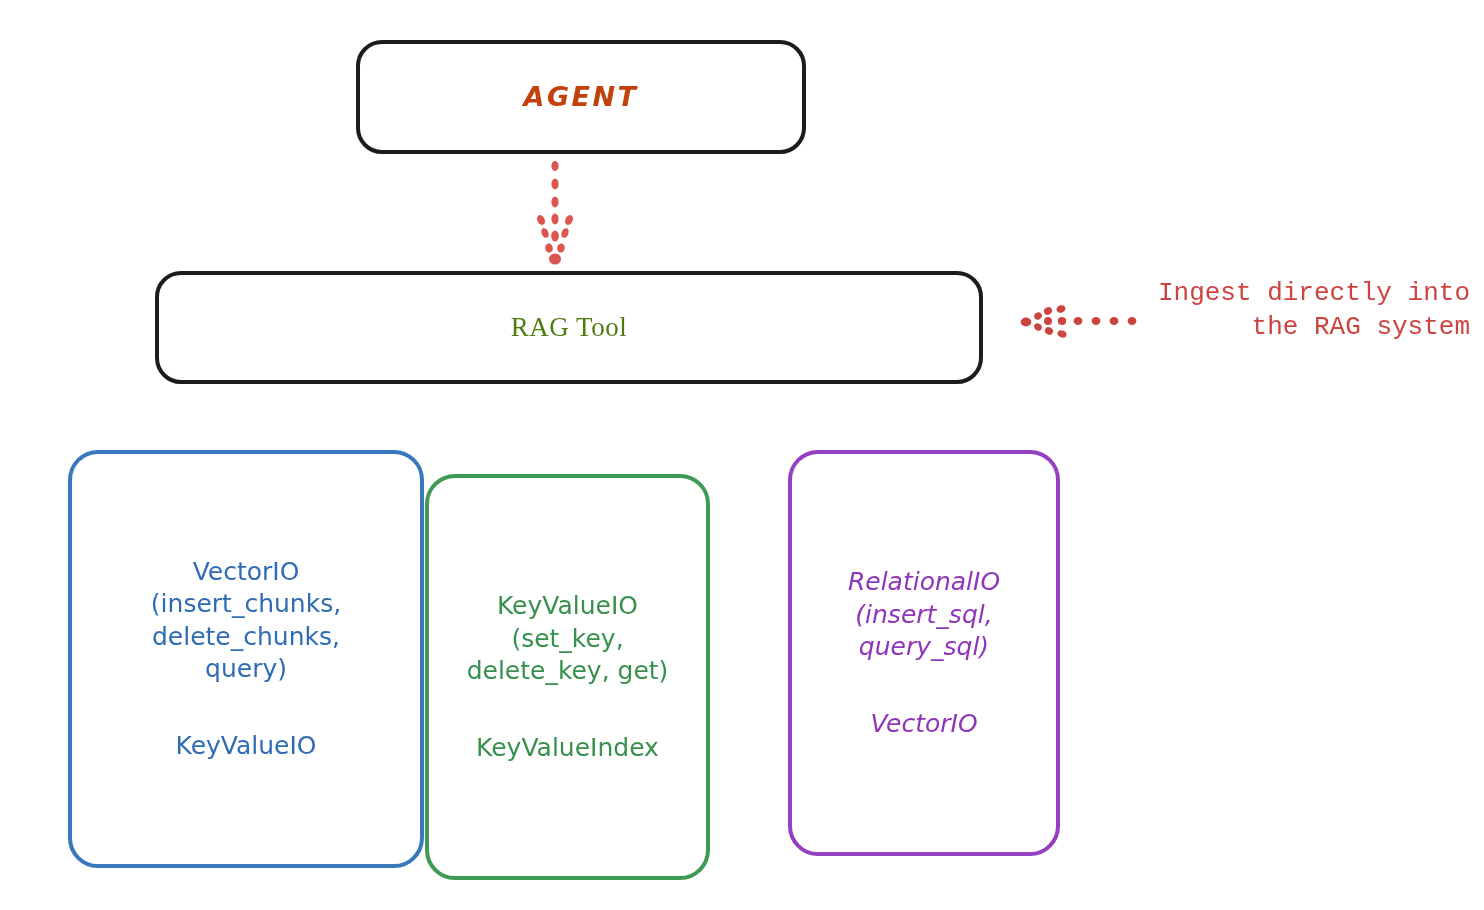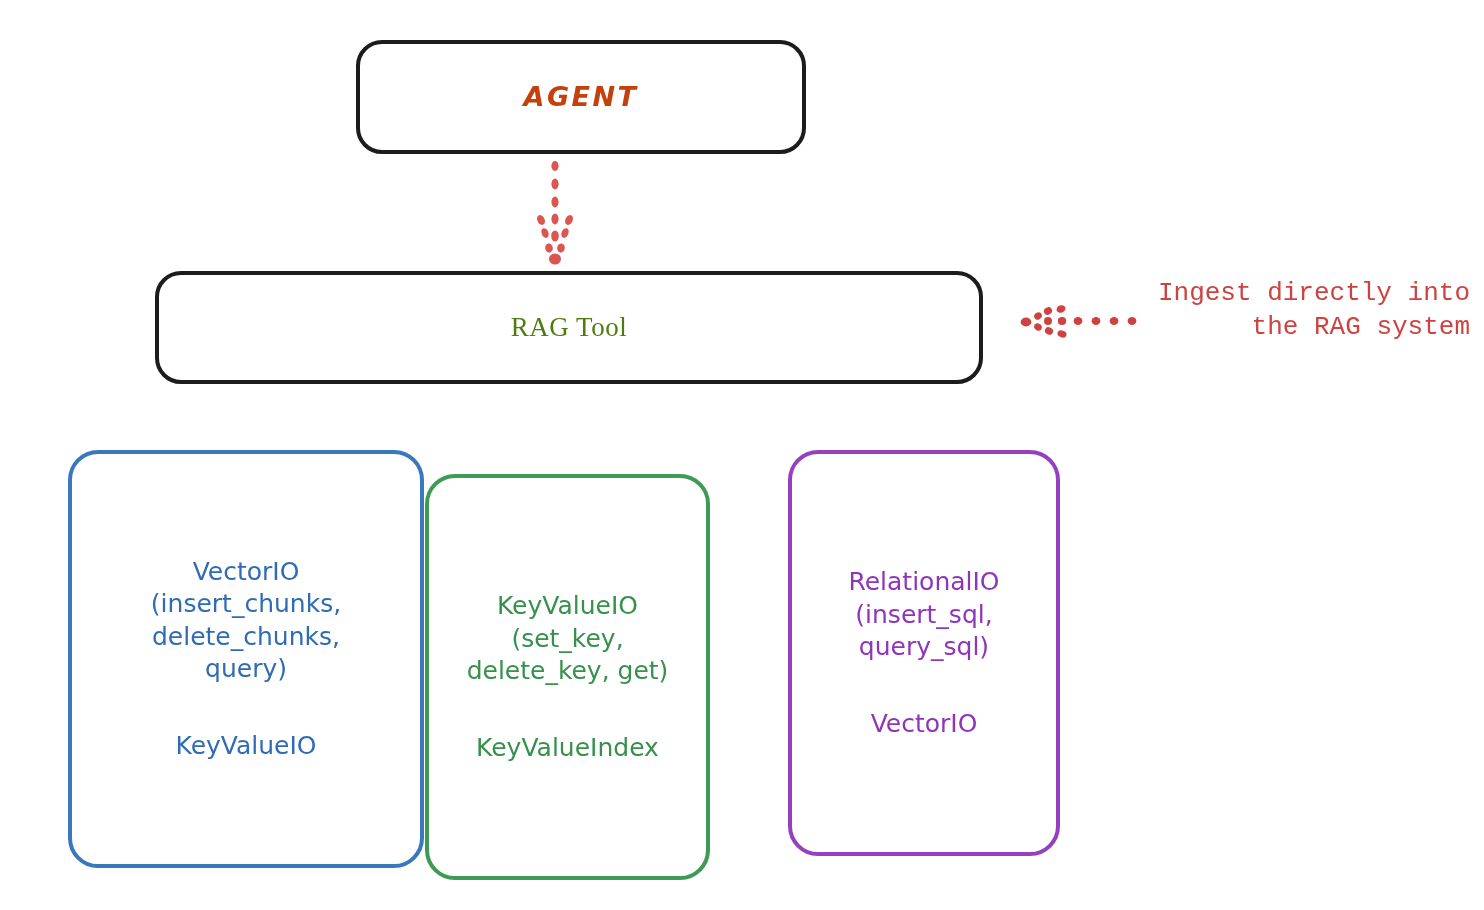"RelationalIO" #relational-io-node { font-style: none -> italic }
